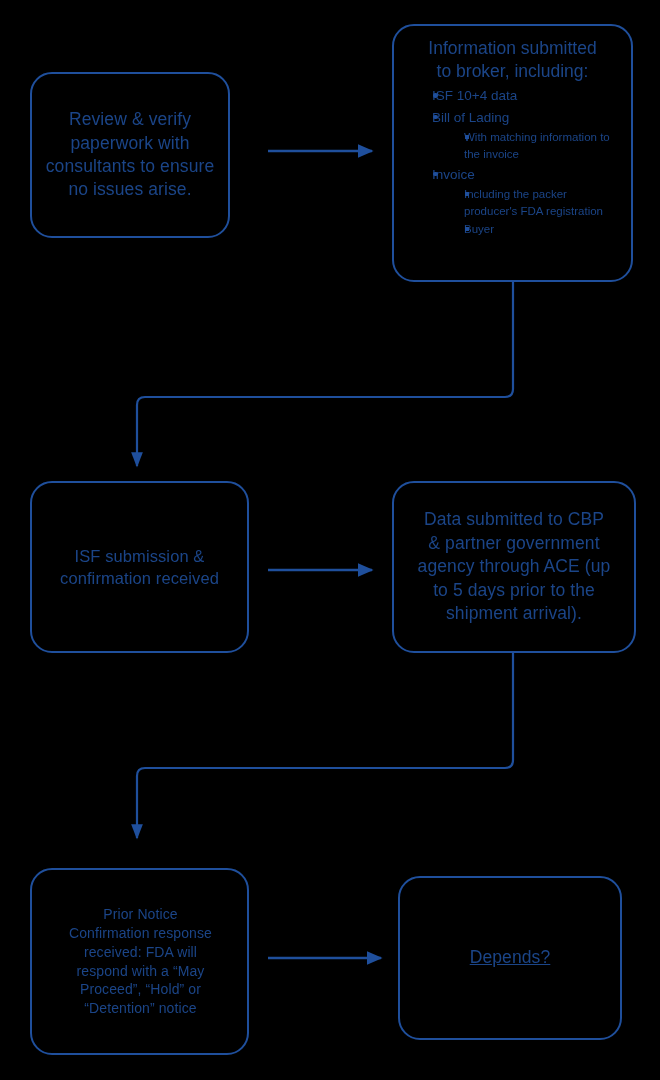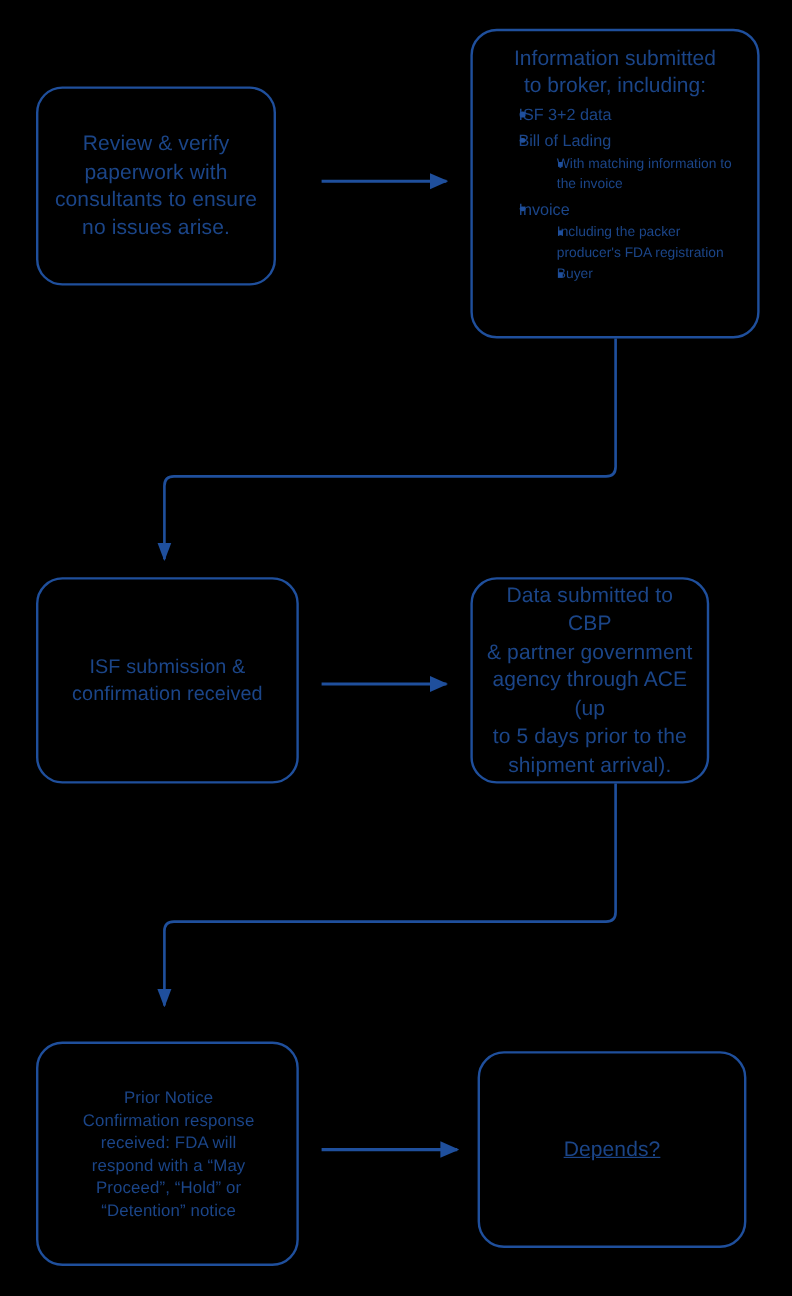"ISF 3+2 data" span.b-txt { text: 3+2 -> 10+4 }
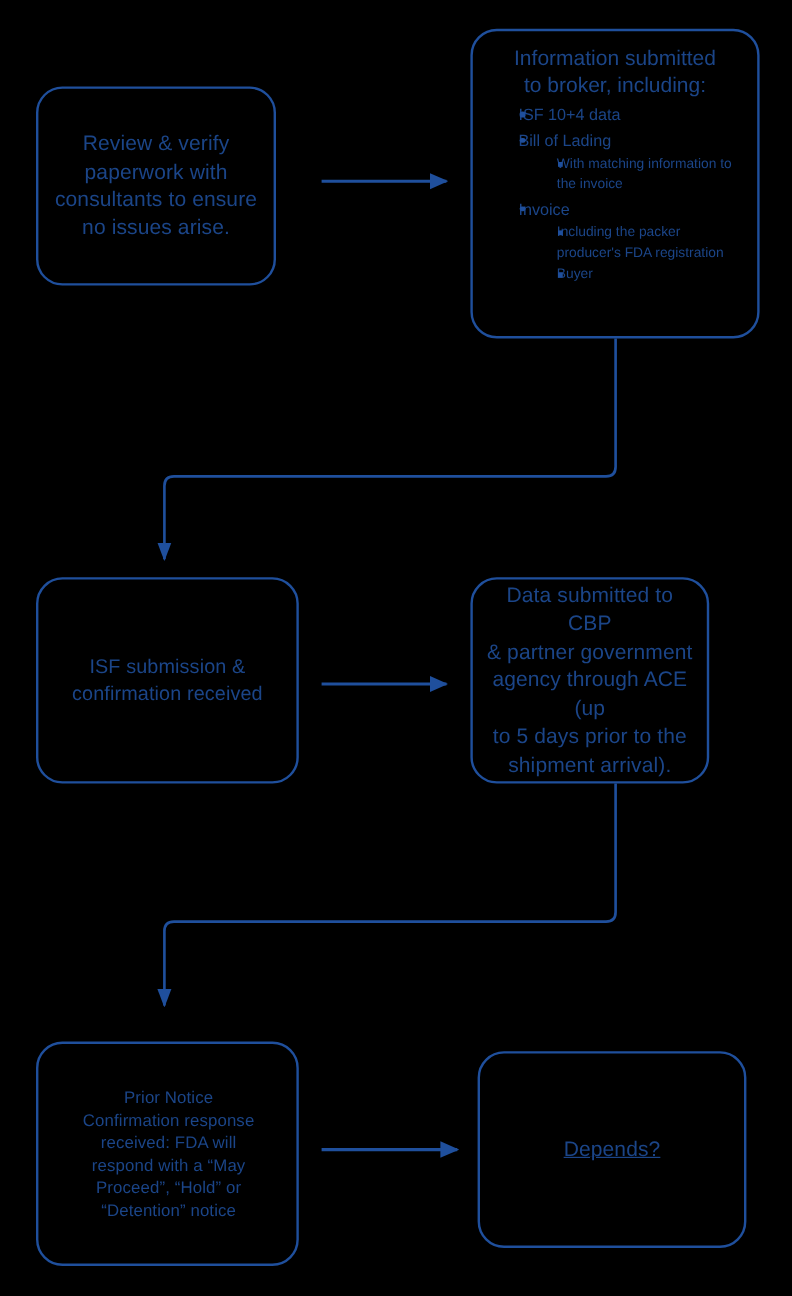"Data submitted to CBP" #node-cbp { width: 199px -> 244px }
